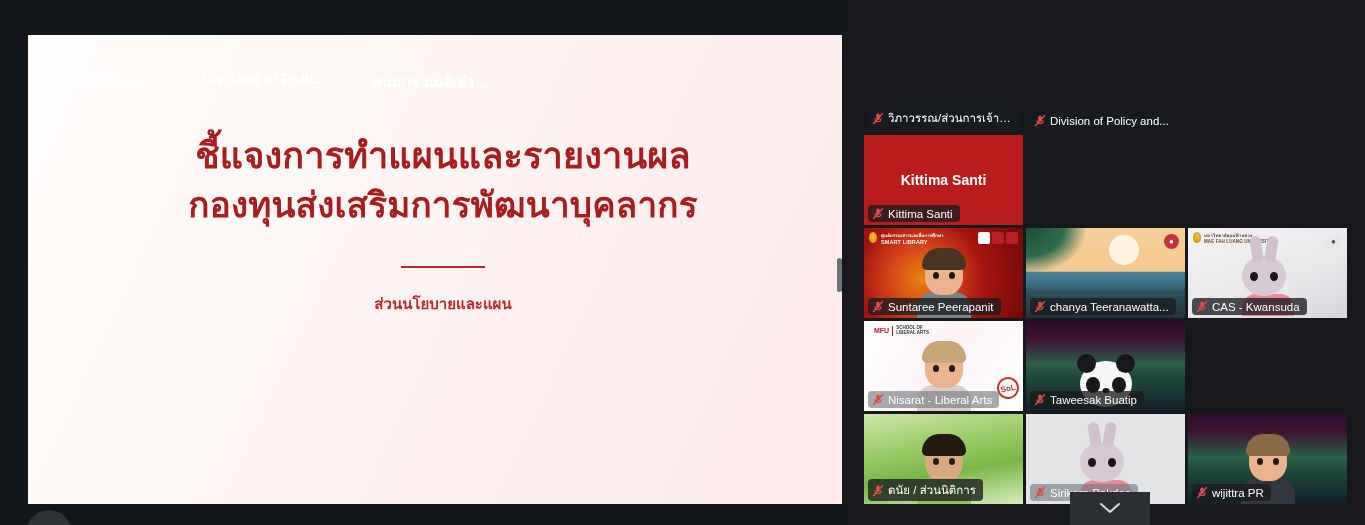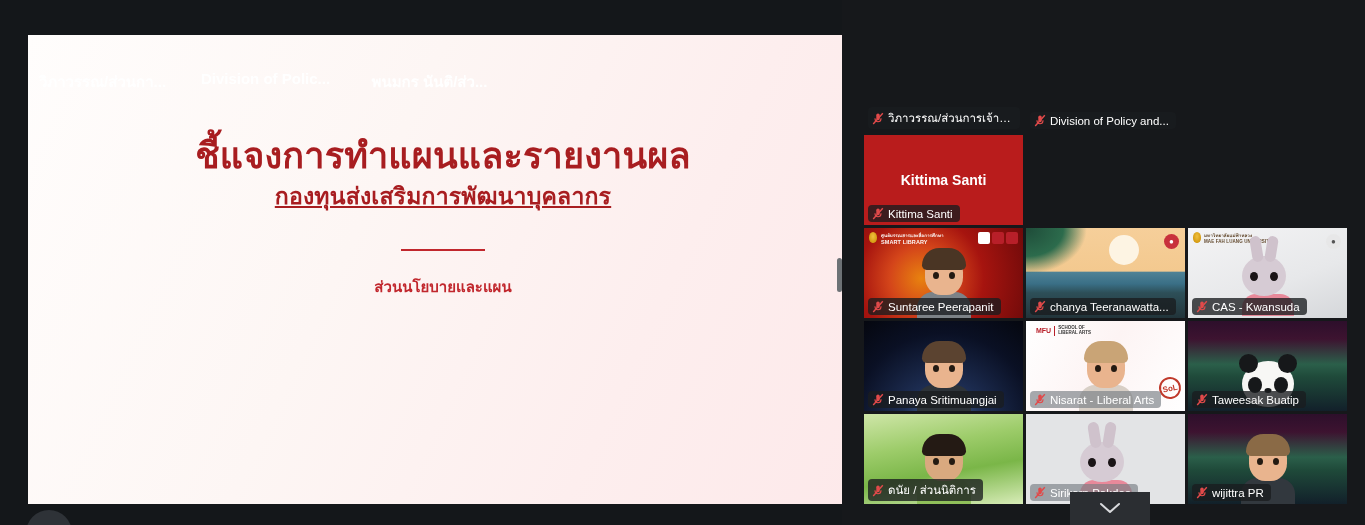"กองทุนส่งเสริมการพัฒนาบุคลากร" .slide-title-line.l2 { font-size: 23px -> 35px; text-decoration: underline -> none }
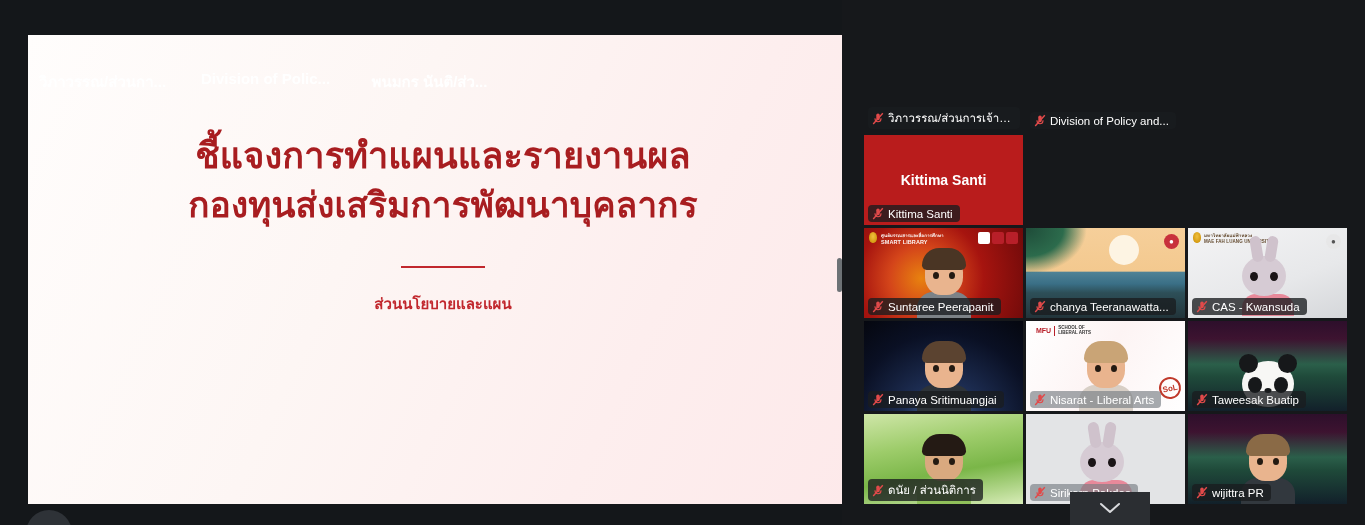"Panaya Sritimuangjai" div.tile { html: <div> <div></div> <div> <div> <div></div> <div></div> <div></div> </div> <div></div> </div> <div> <span> <svg> <path></path> <path></path> <line></line> </svg> </span> <span>Panaya Sritimuangjai</span> </div> </div> -> none }
